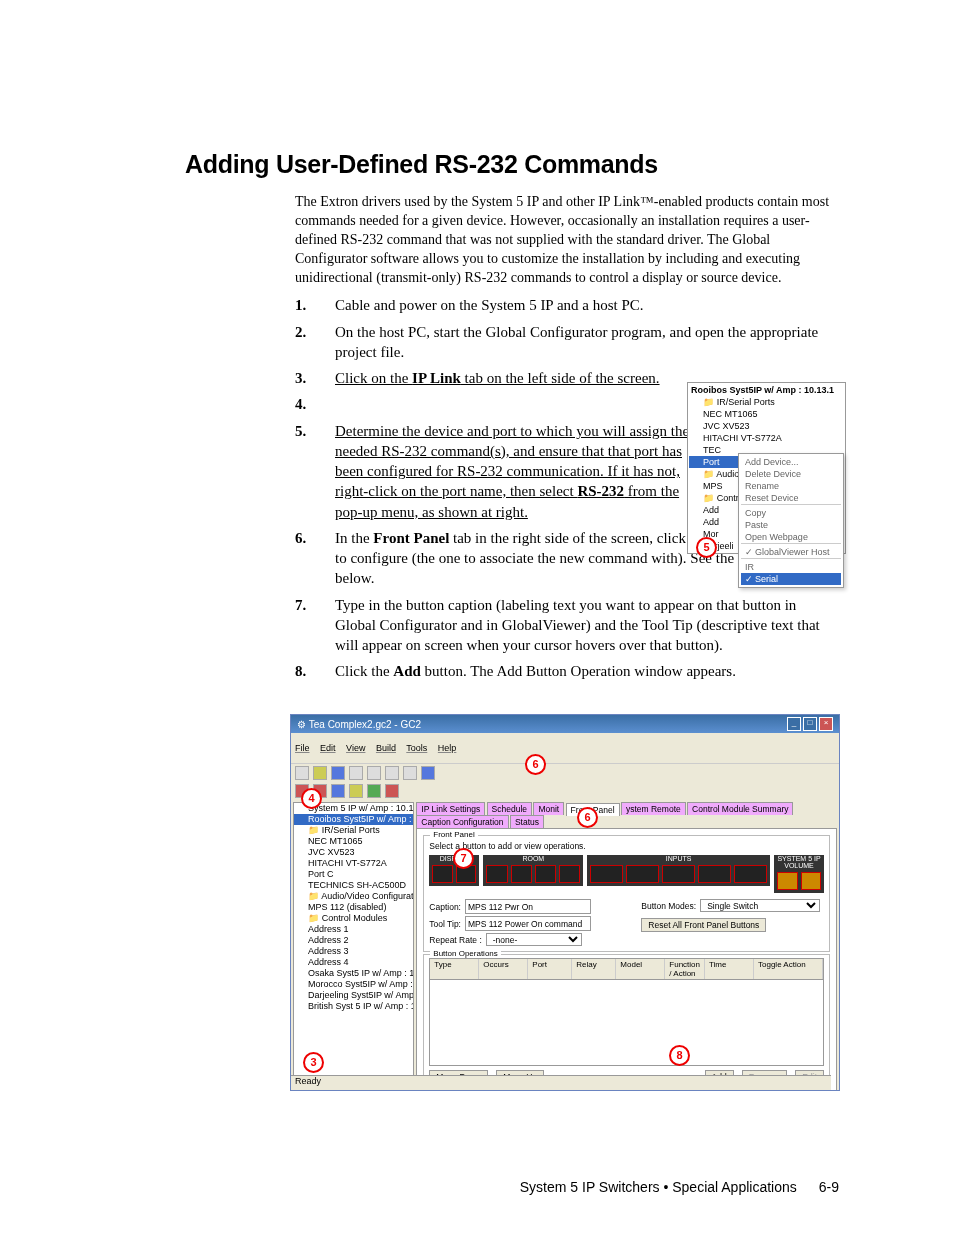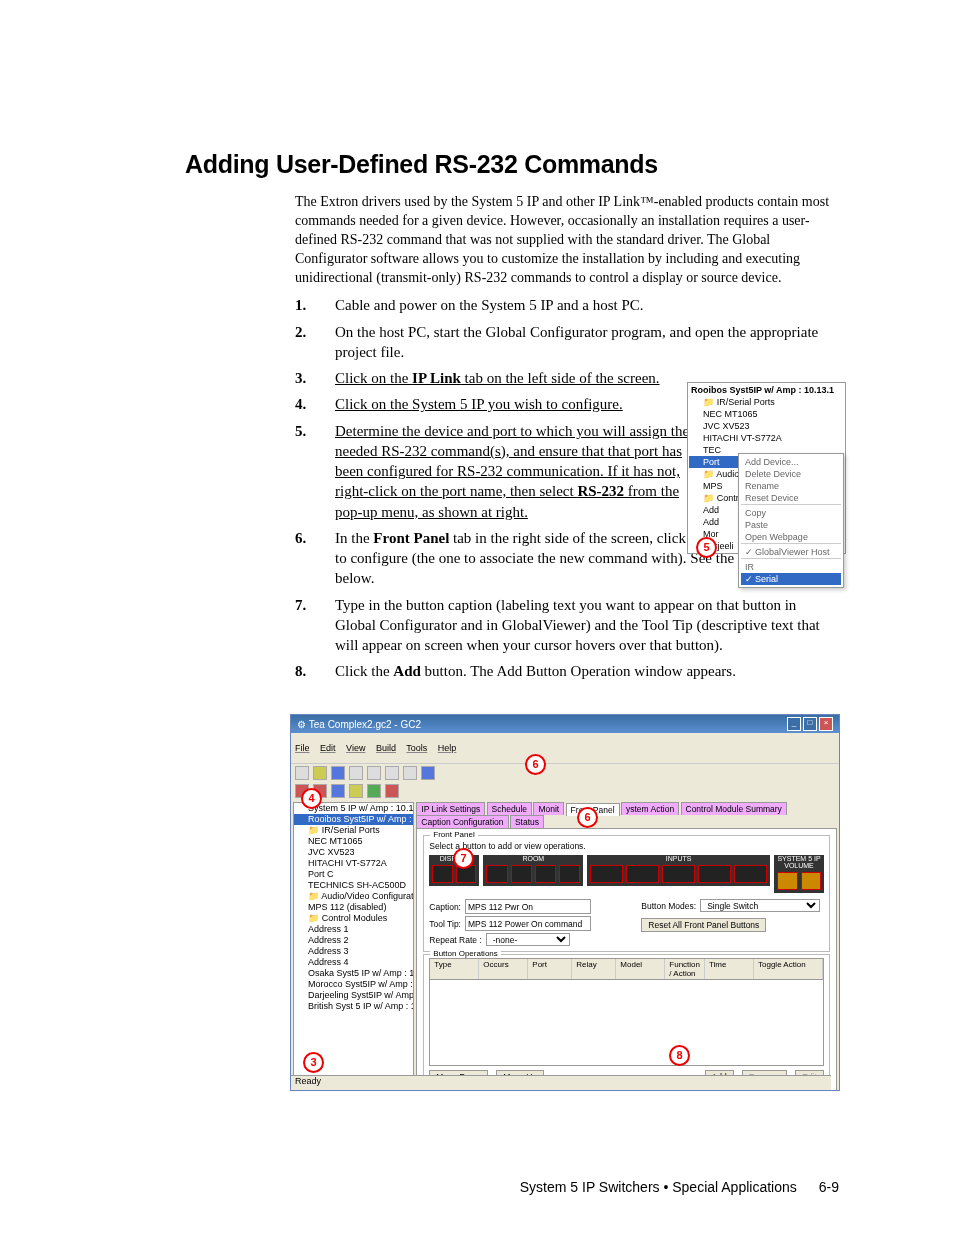"Click on the System 5" div.body { html: <div>Click on the System 5 IP you wish to configure.</div> -> none }
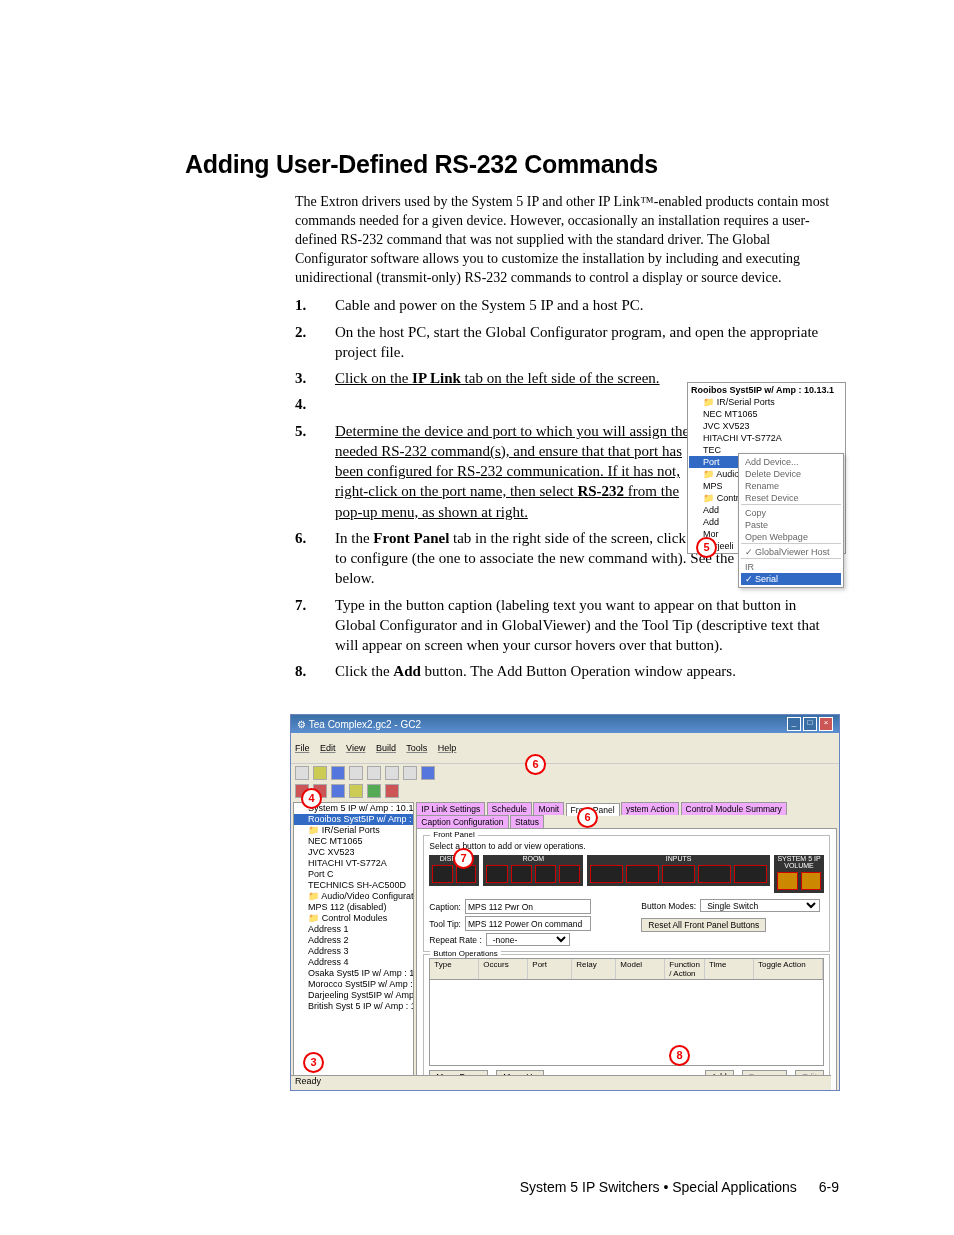"ystem Action" span { text: Action -> Remote }
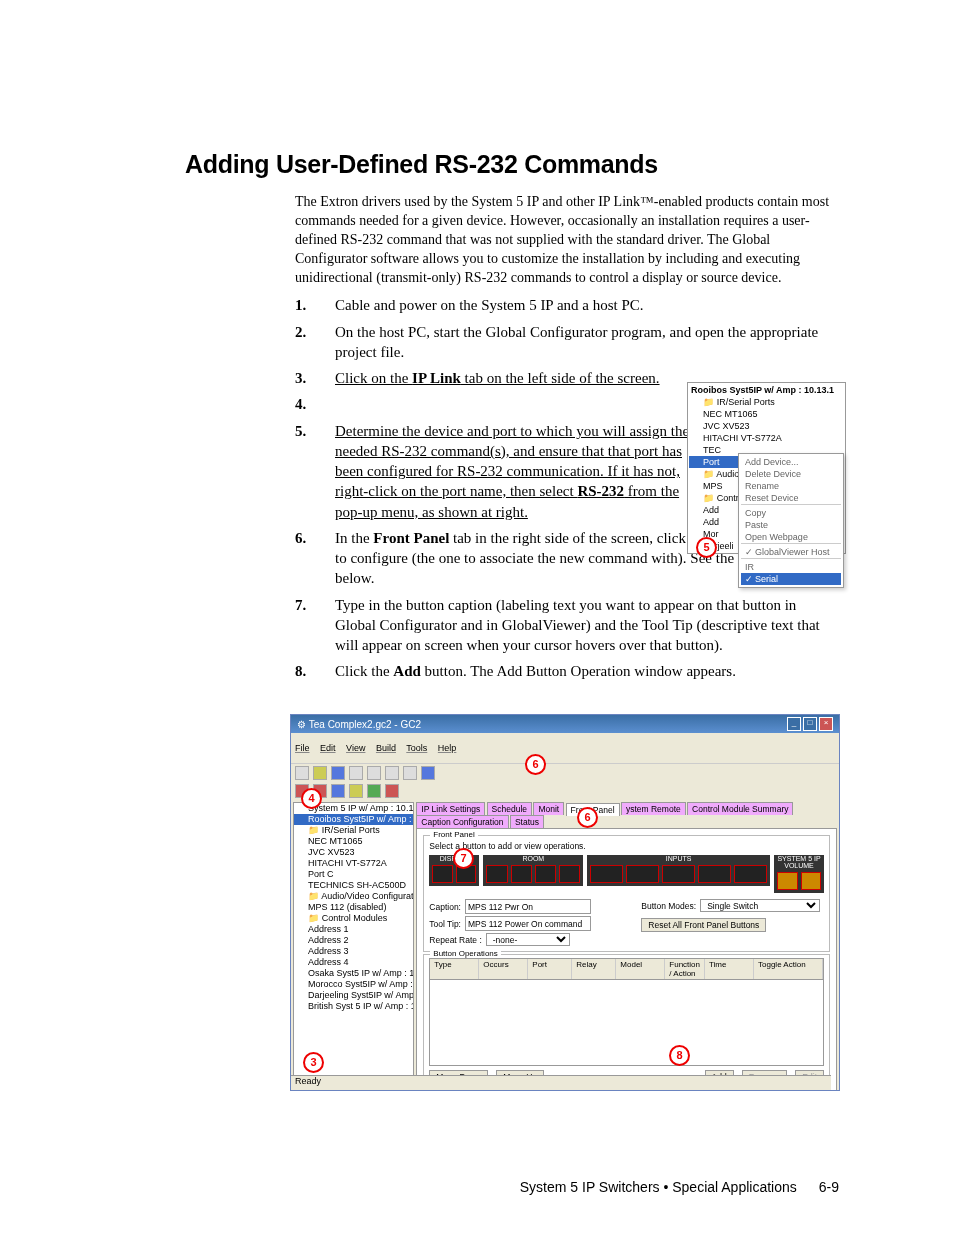"-none-" select { width: 84px -> 96px }
